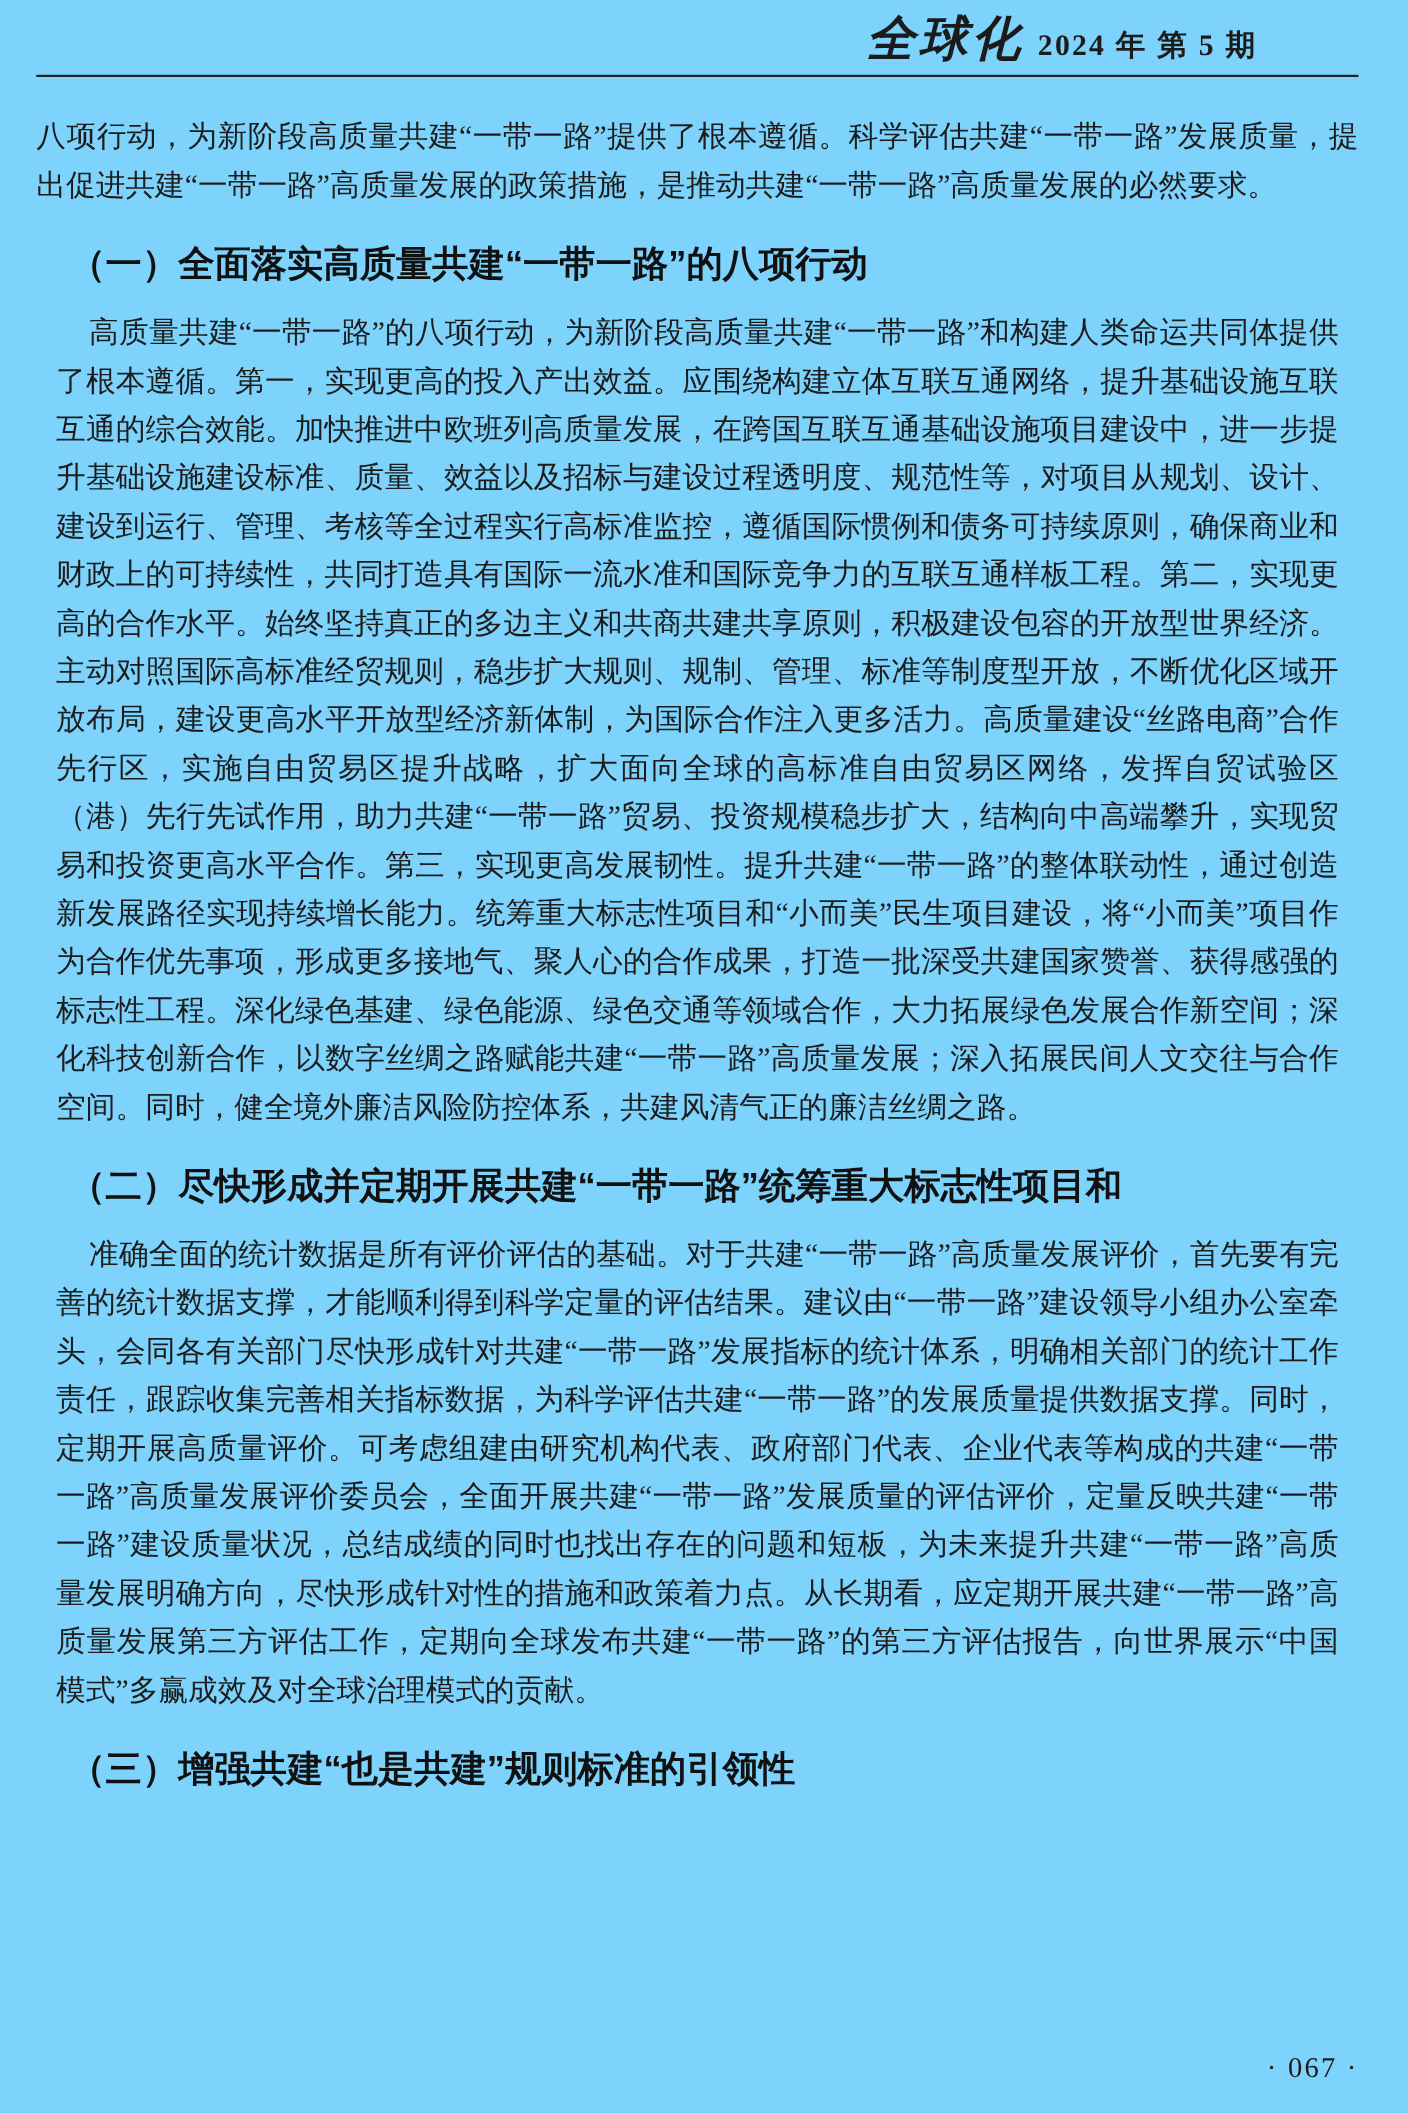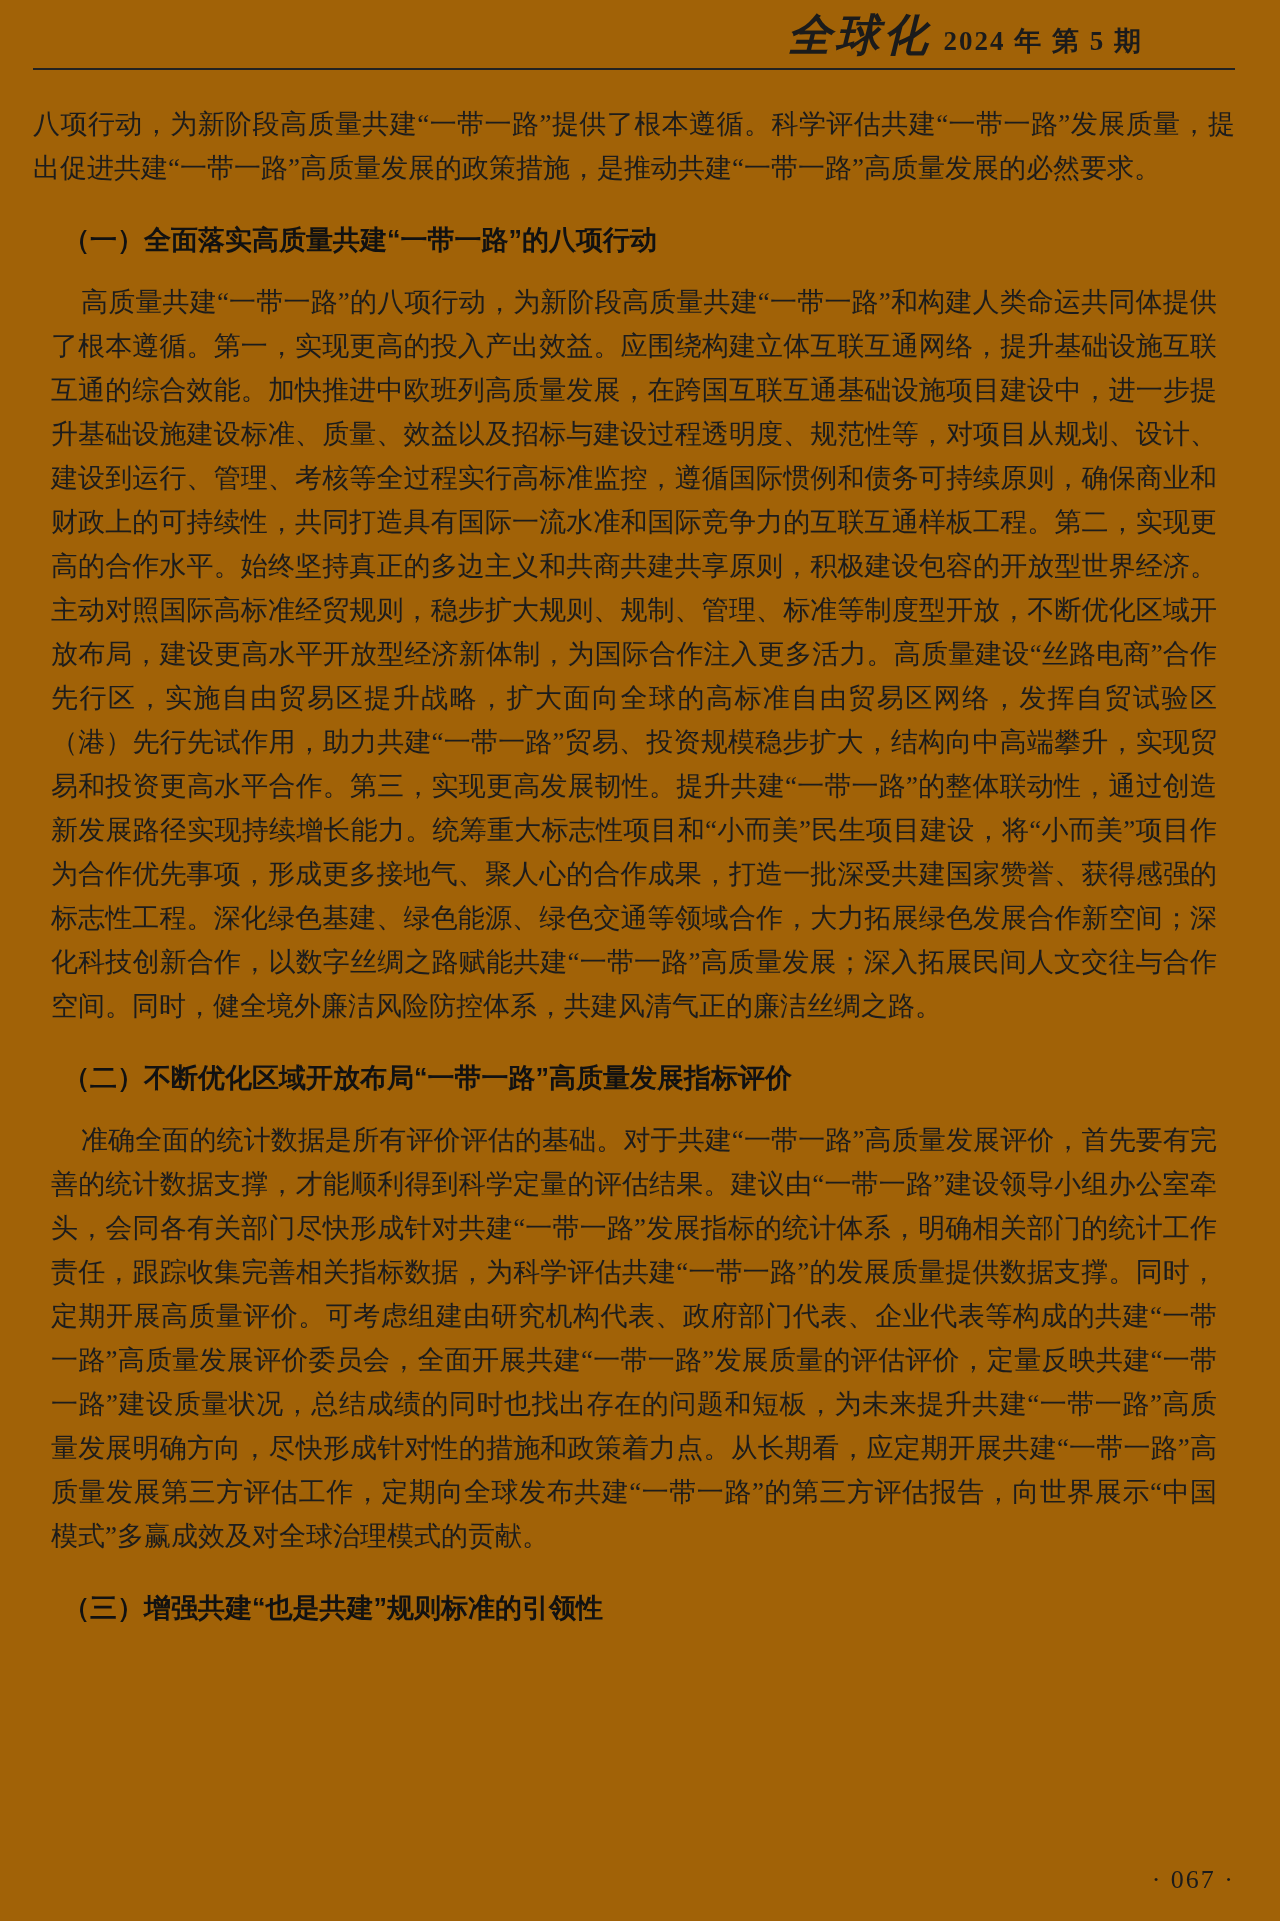"全球化 2024 年 第 5" .page { background: #a16207 -> #7dd3fc }
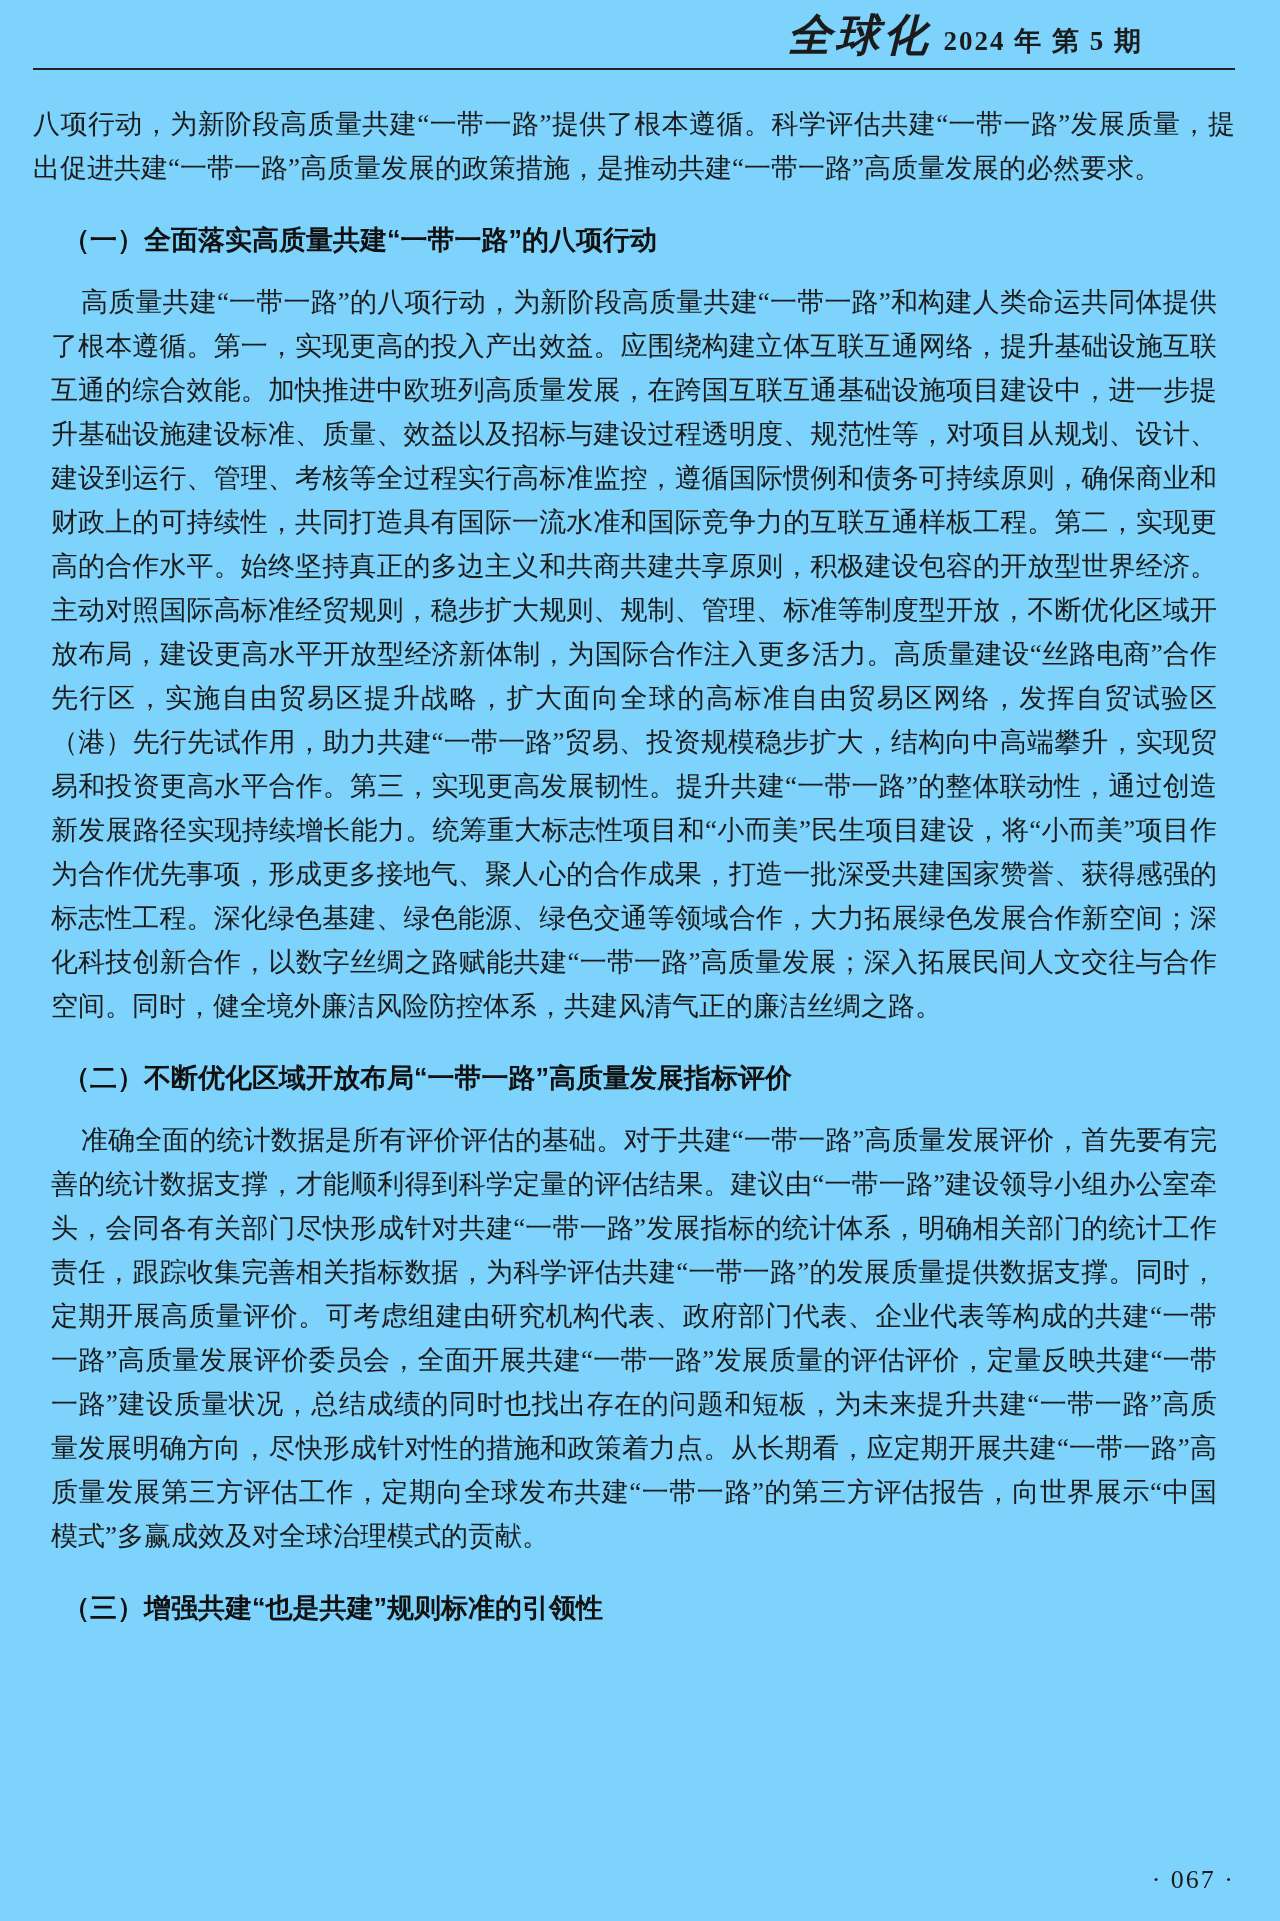"（一）全面落实高质量共建“一带一路”的八项行动" .section-heading { font-size: 27px -> 33px }
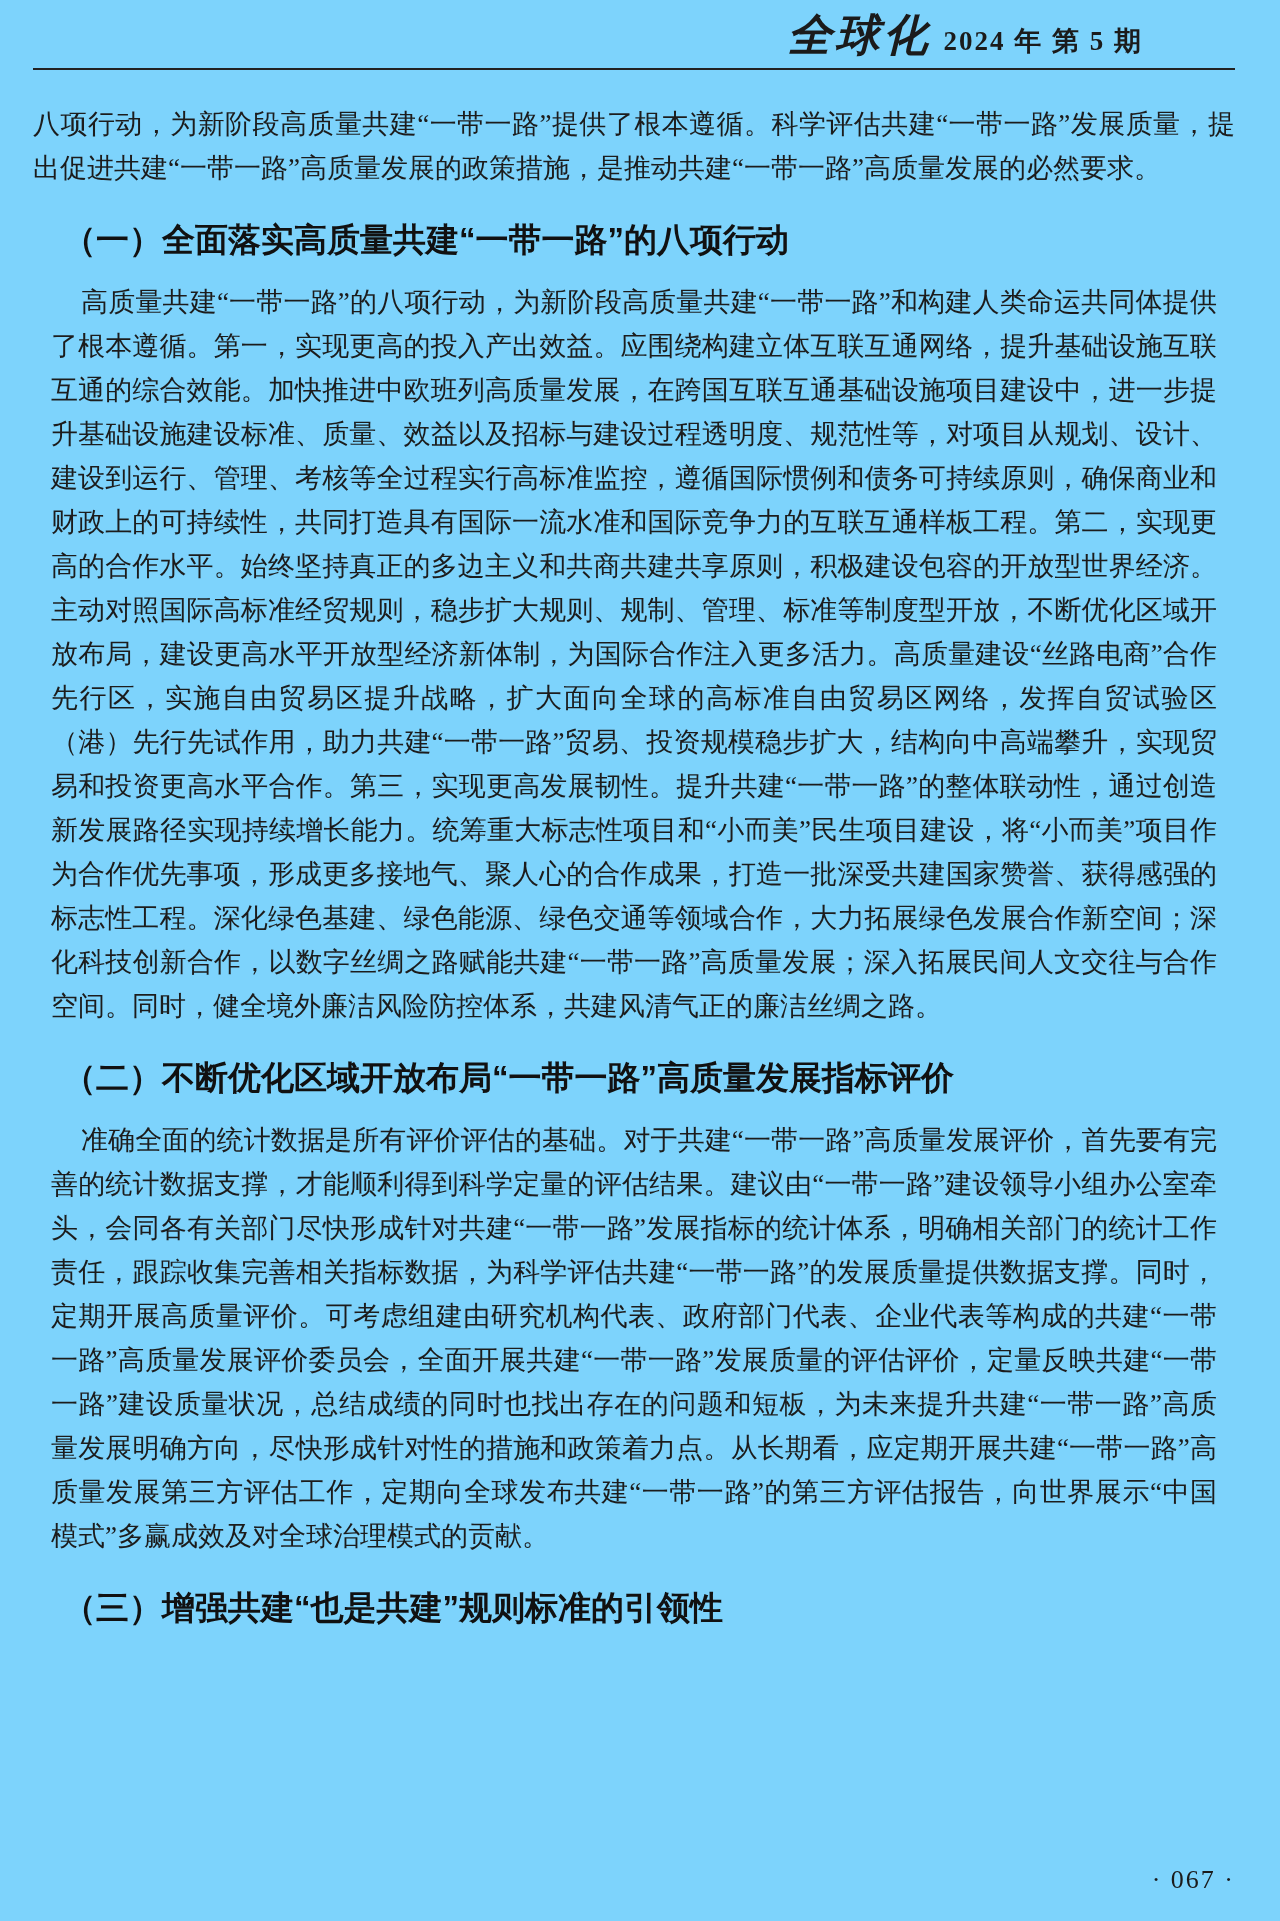"（二）不断优化区域开放布局“一带一路”高质量发展指标评价" h3.section-heading { text: 不断优化区域开放布局“一带一路”高质量发展指标评价 -> 尽快形成并定期开展共建“一带一路”统筹重大标志性项目和 }
